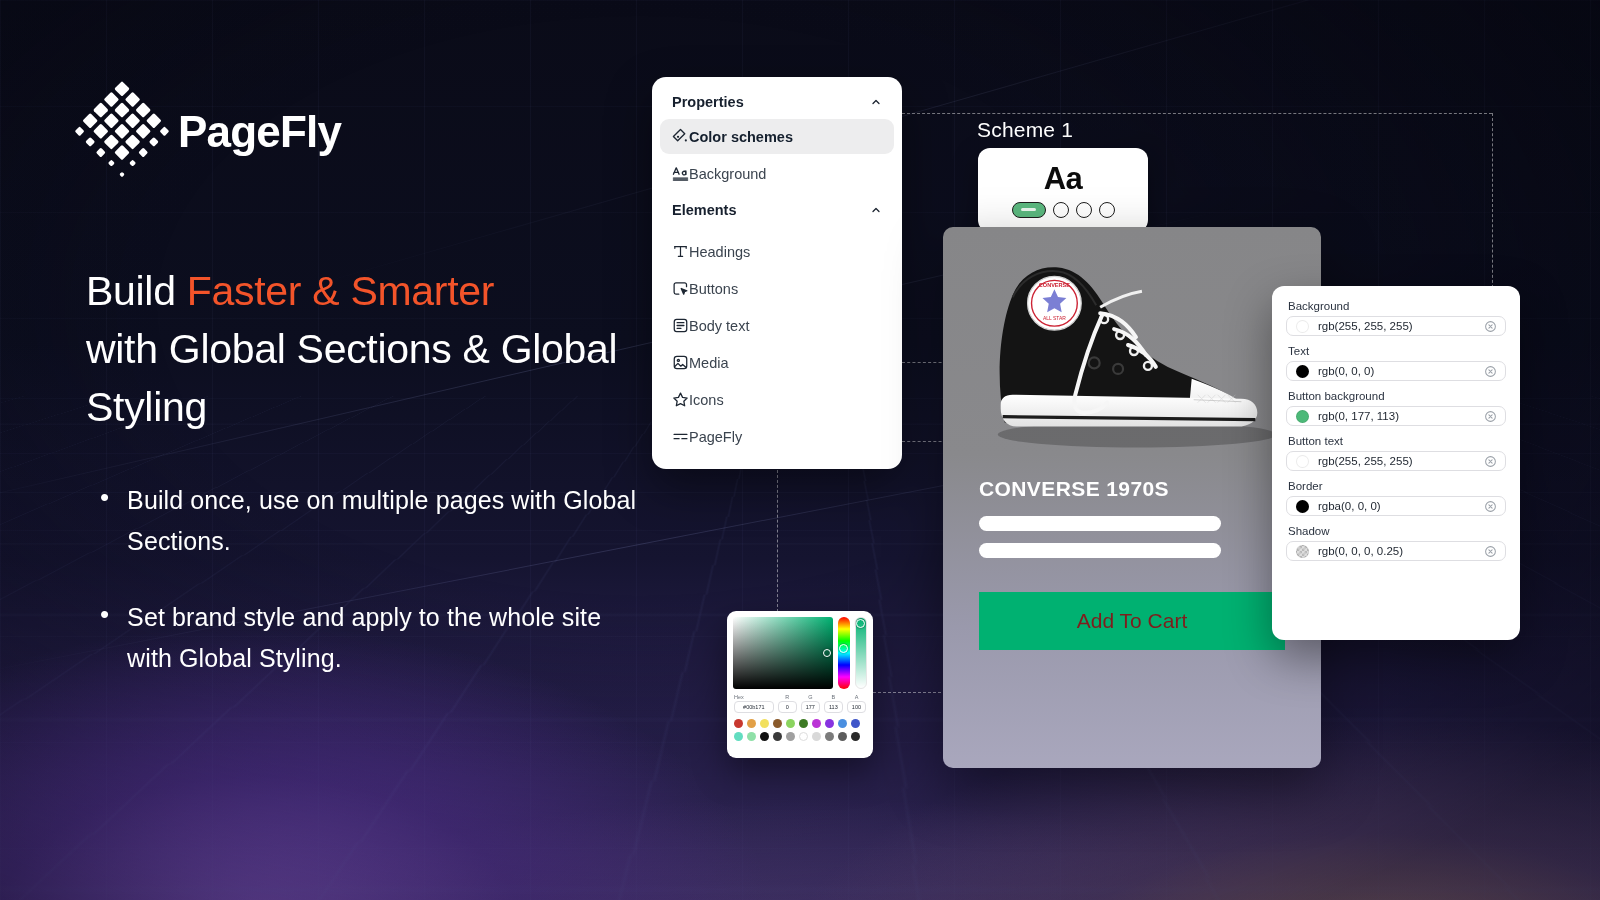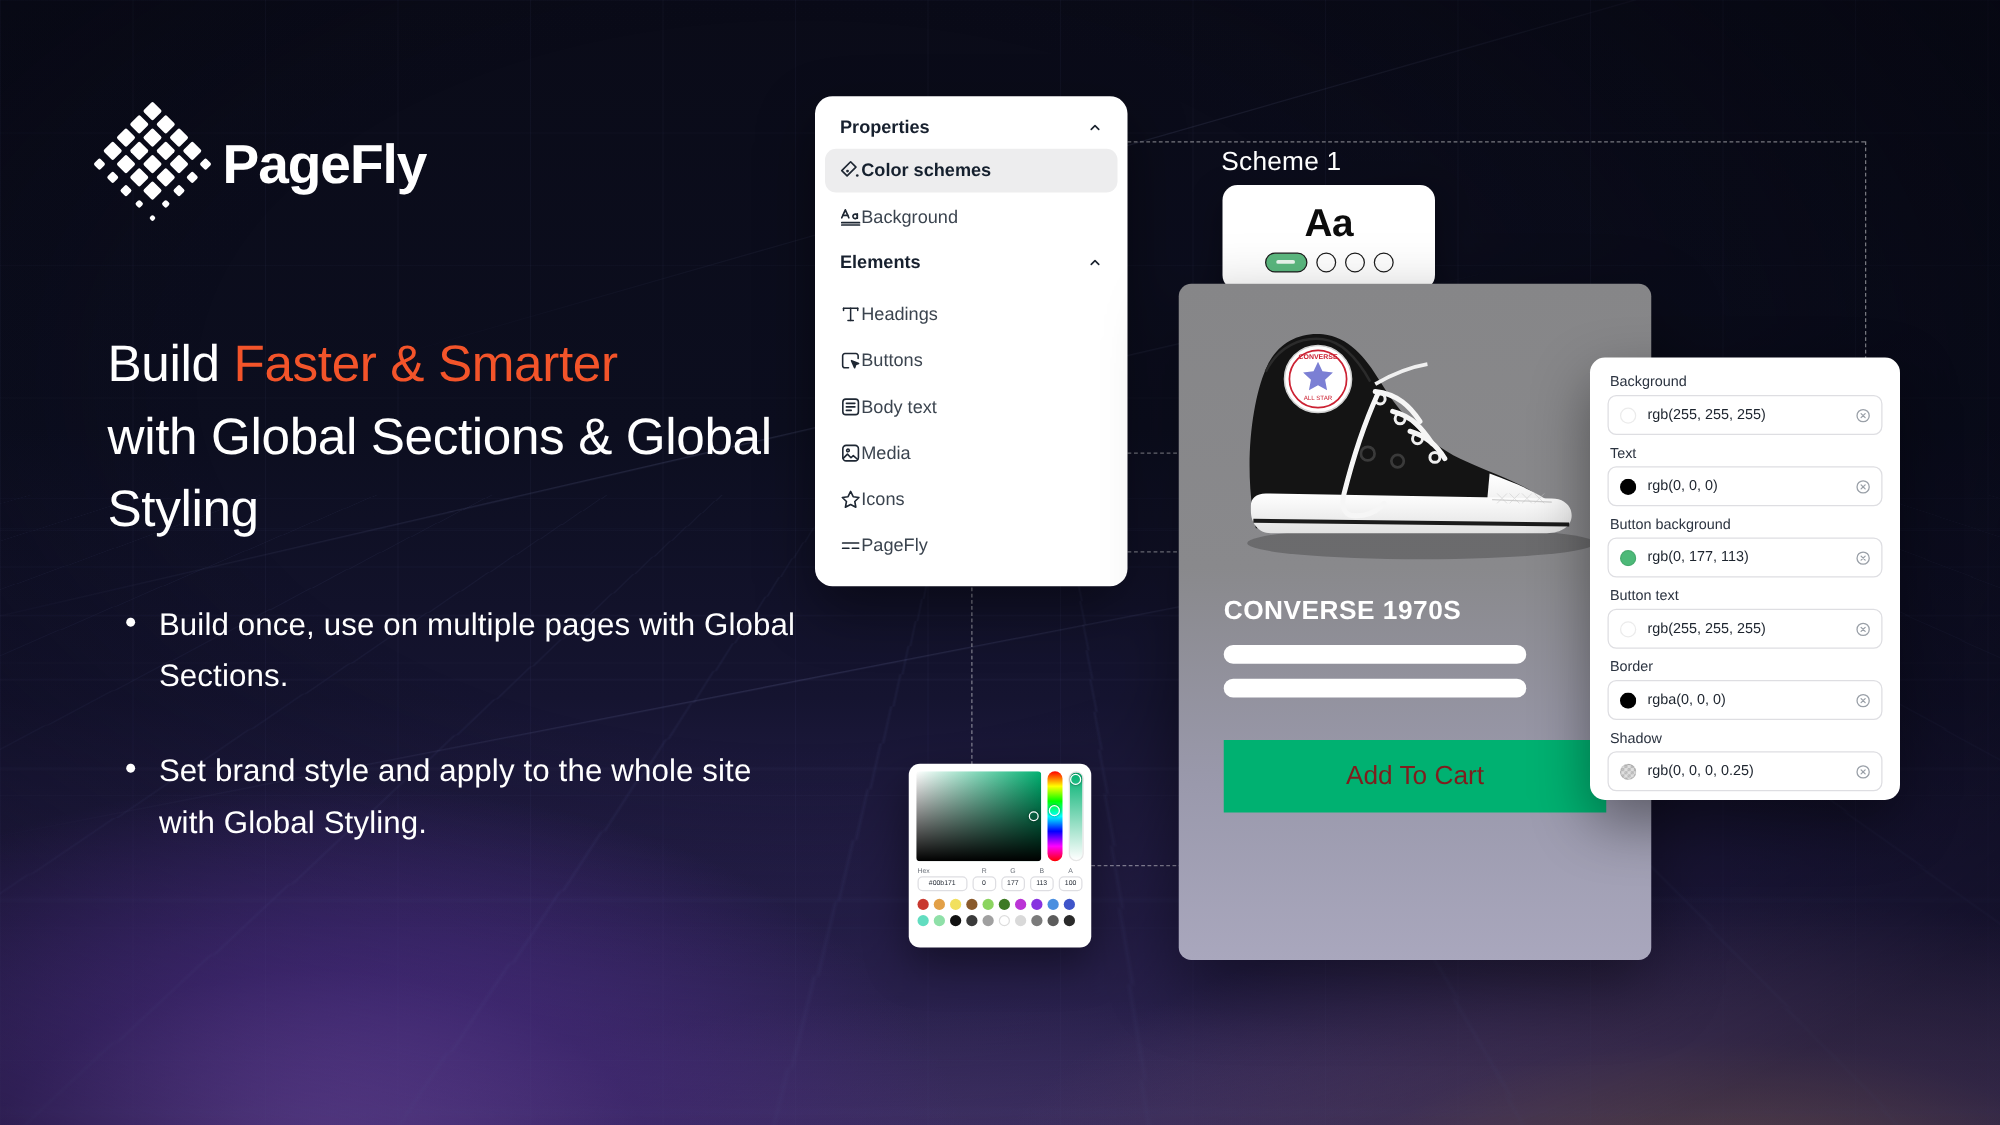"rgb(255, 255, 255)" .cp-field { height: 32px -> 20px }
